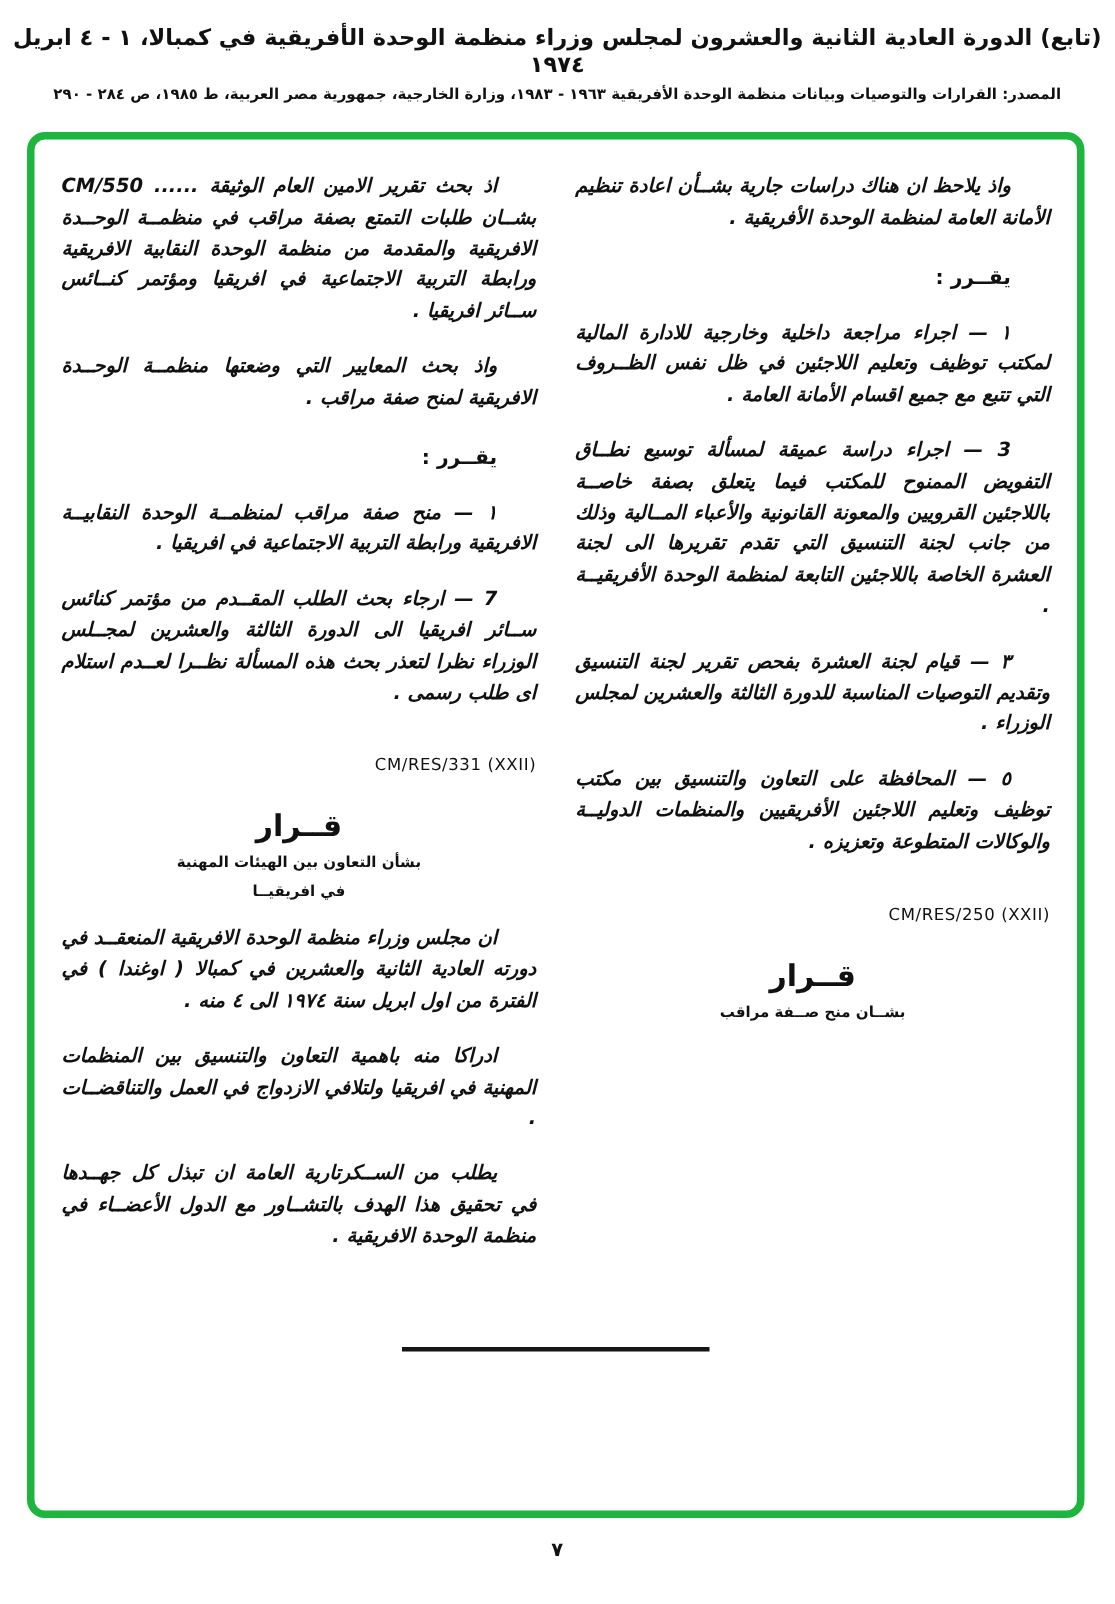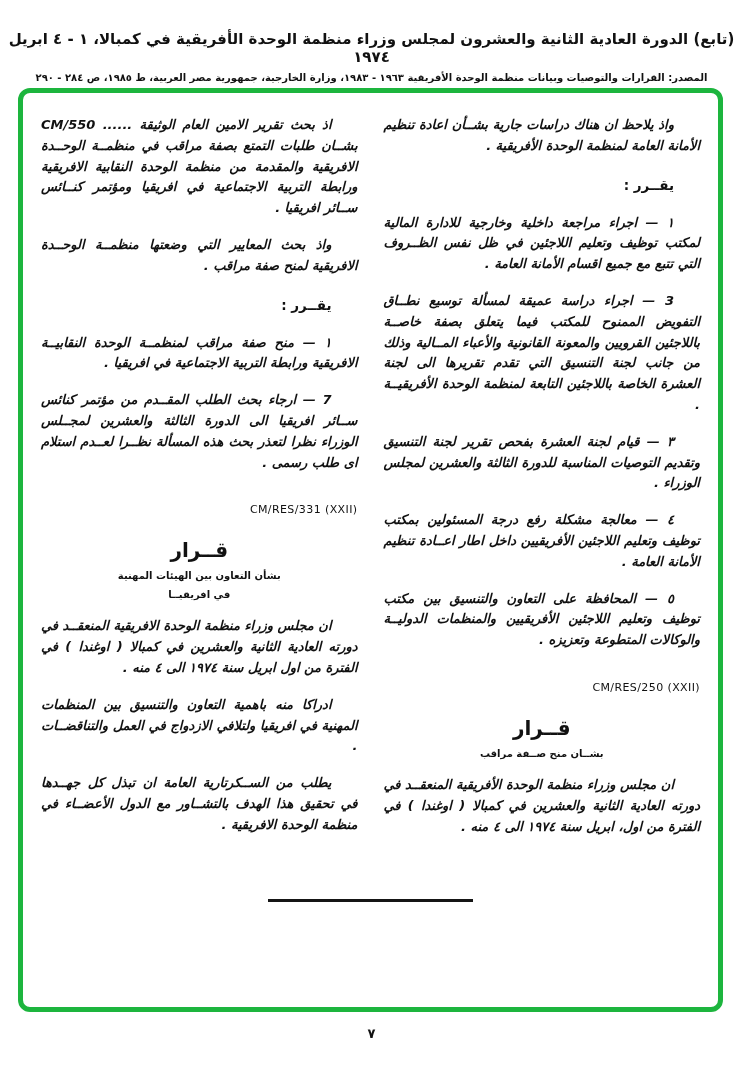"(تابع) الدورة العادية الثانية والعشرون" .hdr1 { padding-top: 30px -> 16px }
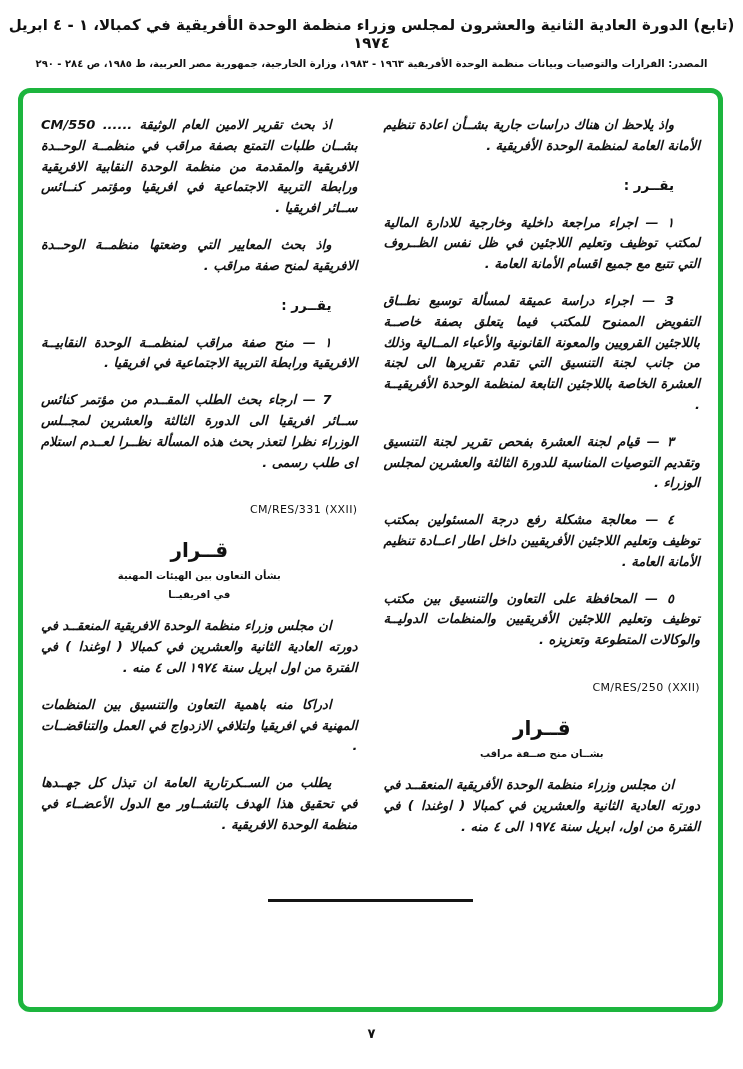"٤ — معالجة مشكلة رفع" p.para { html: <p>٤ — معالجة مشكلة رفع درجة المسئولين بمكتب توظيف وتعليم اللاجئين الأفريقيين داخل اطار اعــادة تنظيم الأمانة العامة .</p> -> none }
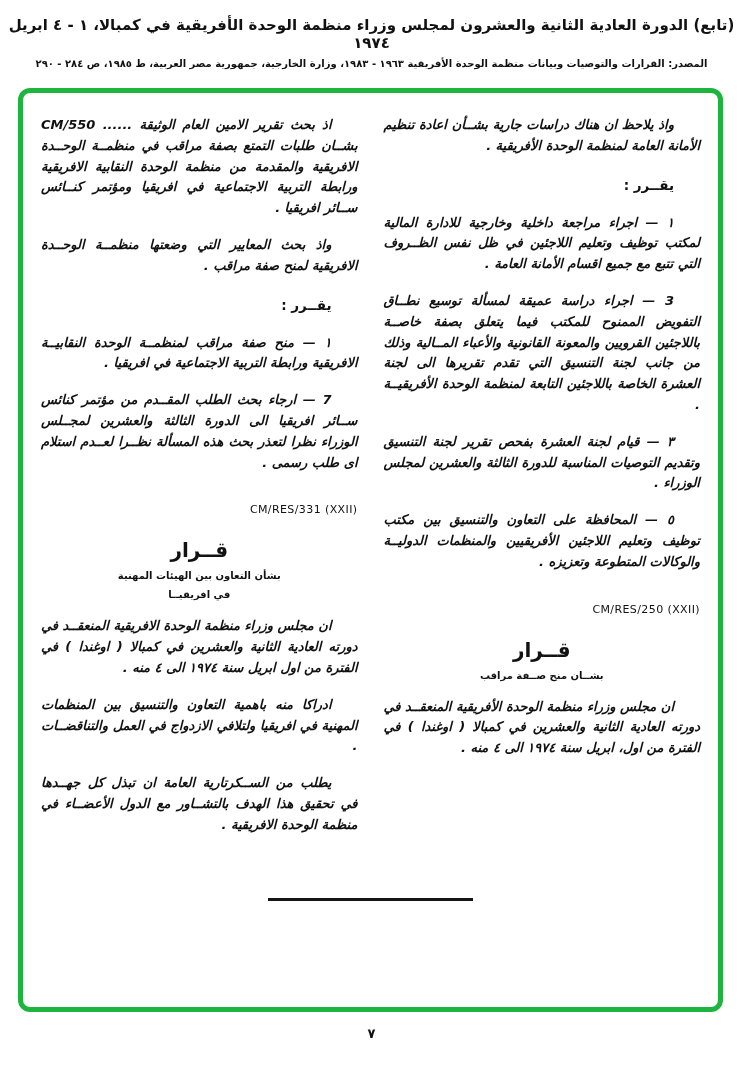"ان مجلس وزراء منظمة الوحدة الأفريقية" p.para { html: <p>ان مجلس وزراء منظمة الوحدة الأفريقية المنعقــد في دورته العادية الثانية والعشرين في كمبالا ( اوغندا ) في الفترة من اول، ابريل سنة ١٩٧٤ الى ٤ منه .</p> -> none }
